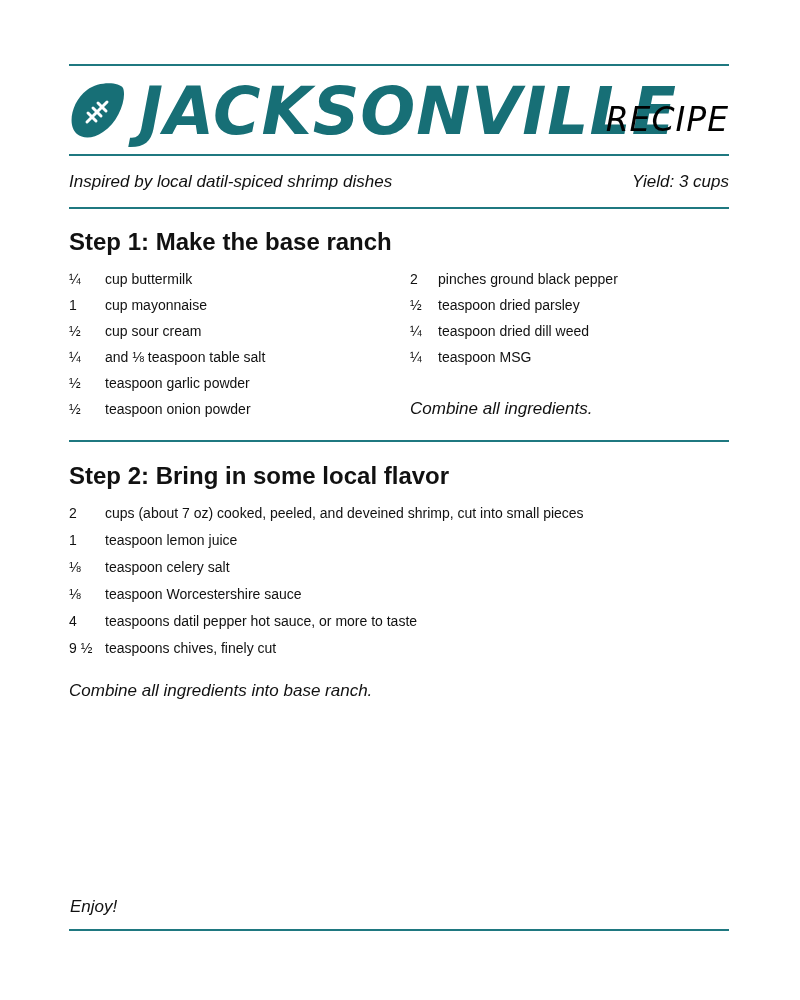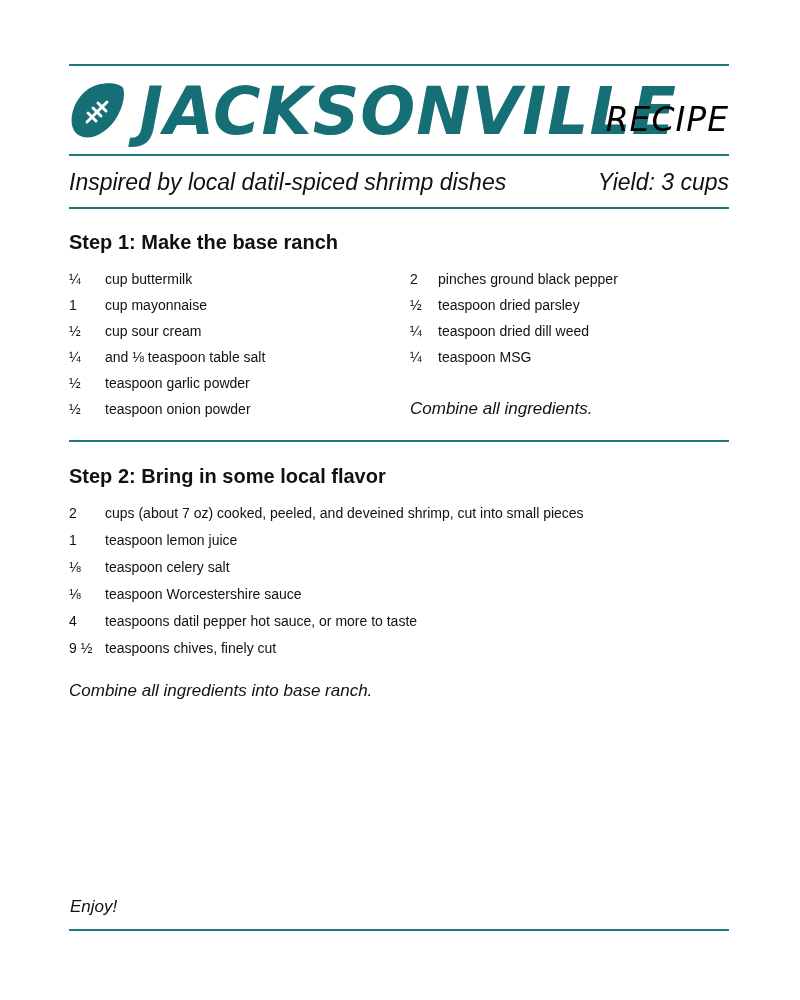"Inspired by local datil-spiced shrimp" .subhead { font-size: 23px -> 17px }
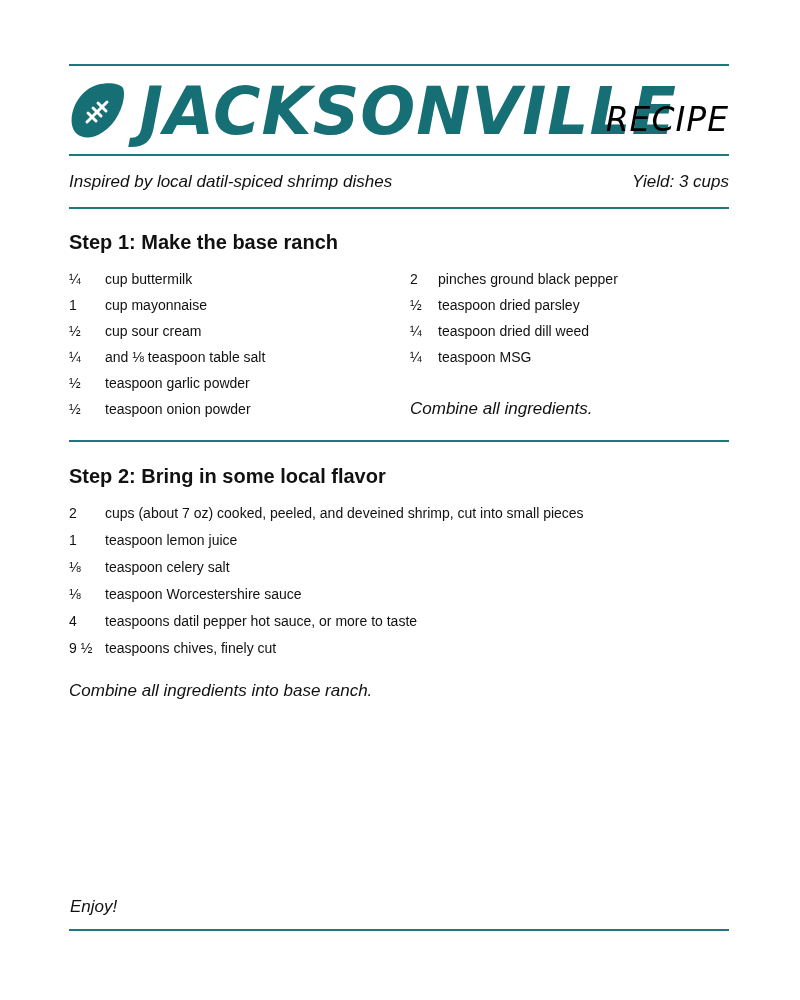"Step 1: Make the base" .step-title { font-size: 20px -> 24px }
